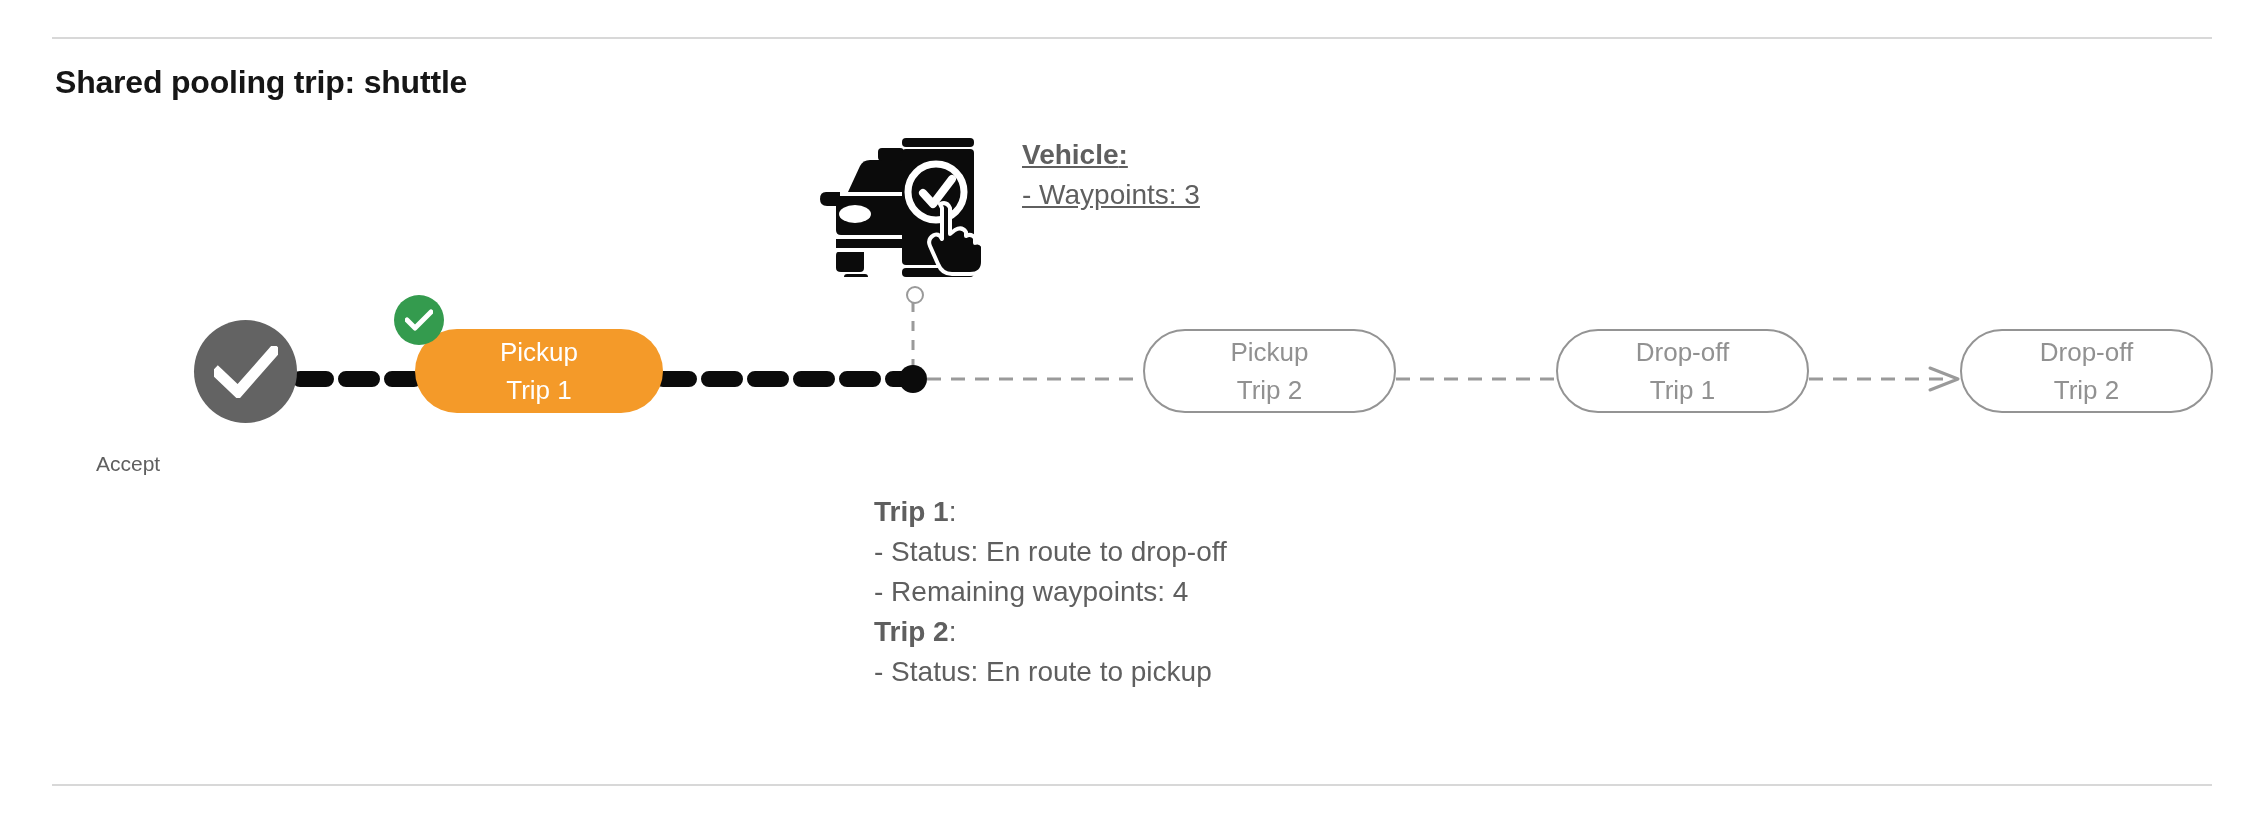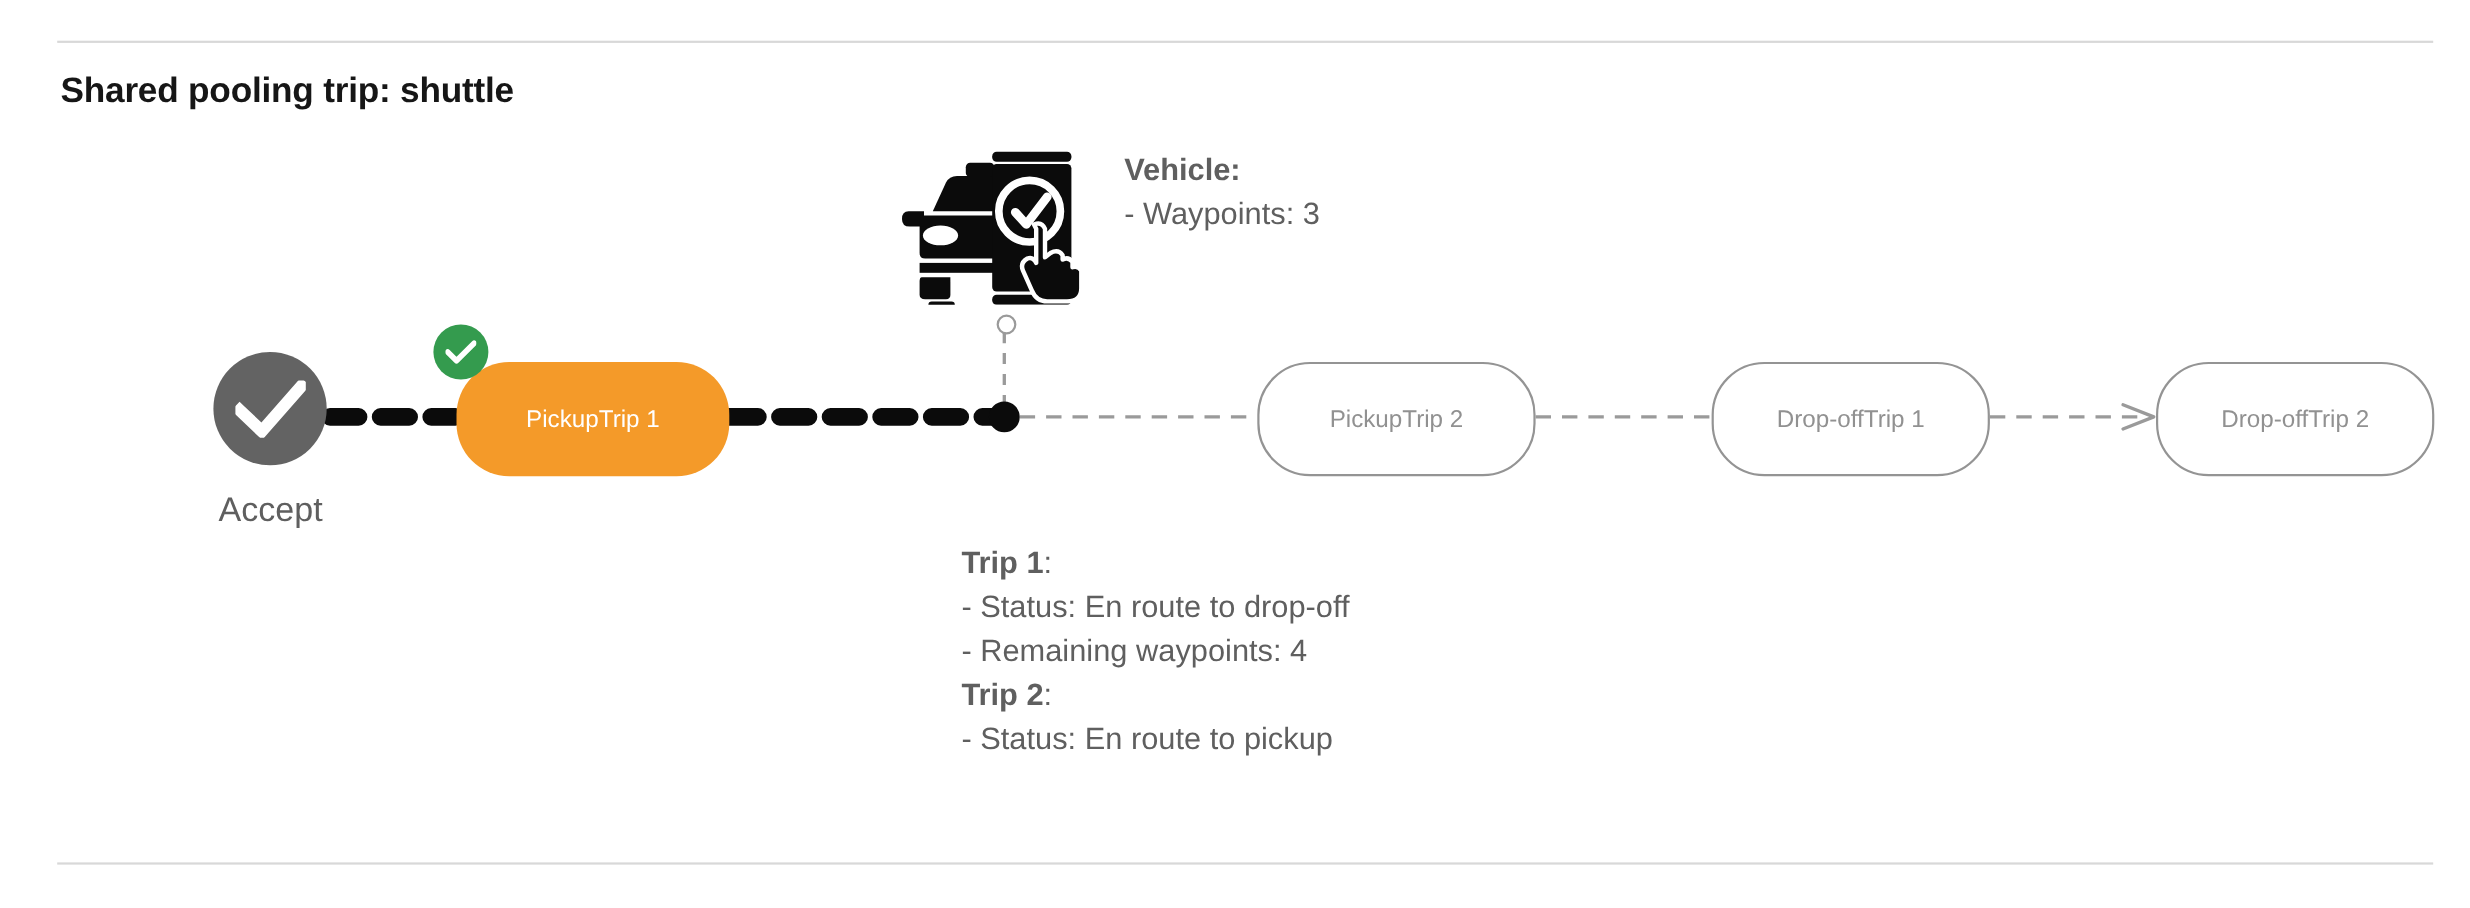"Vehicle:" .vehicle-callout { text-decoration: none -> underline }
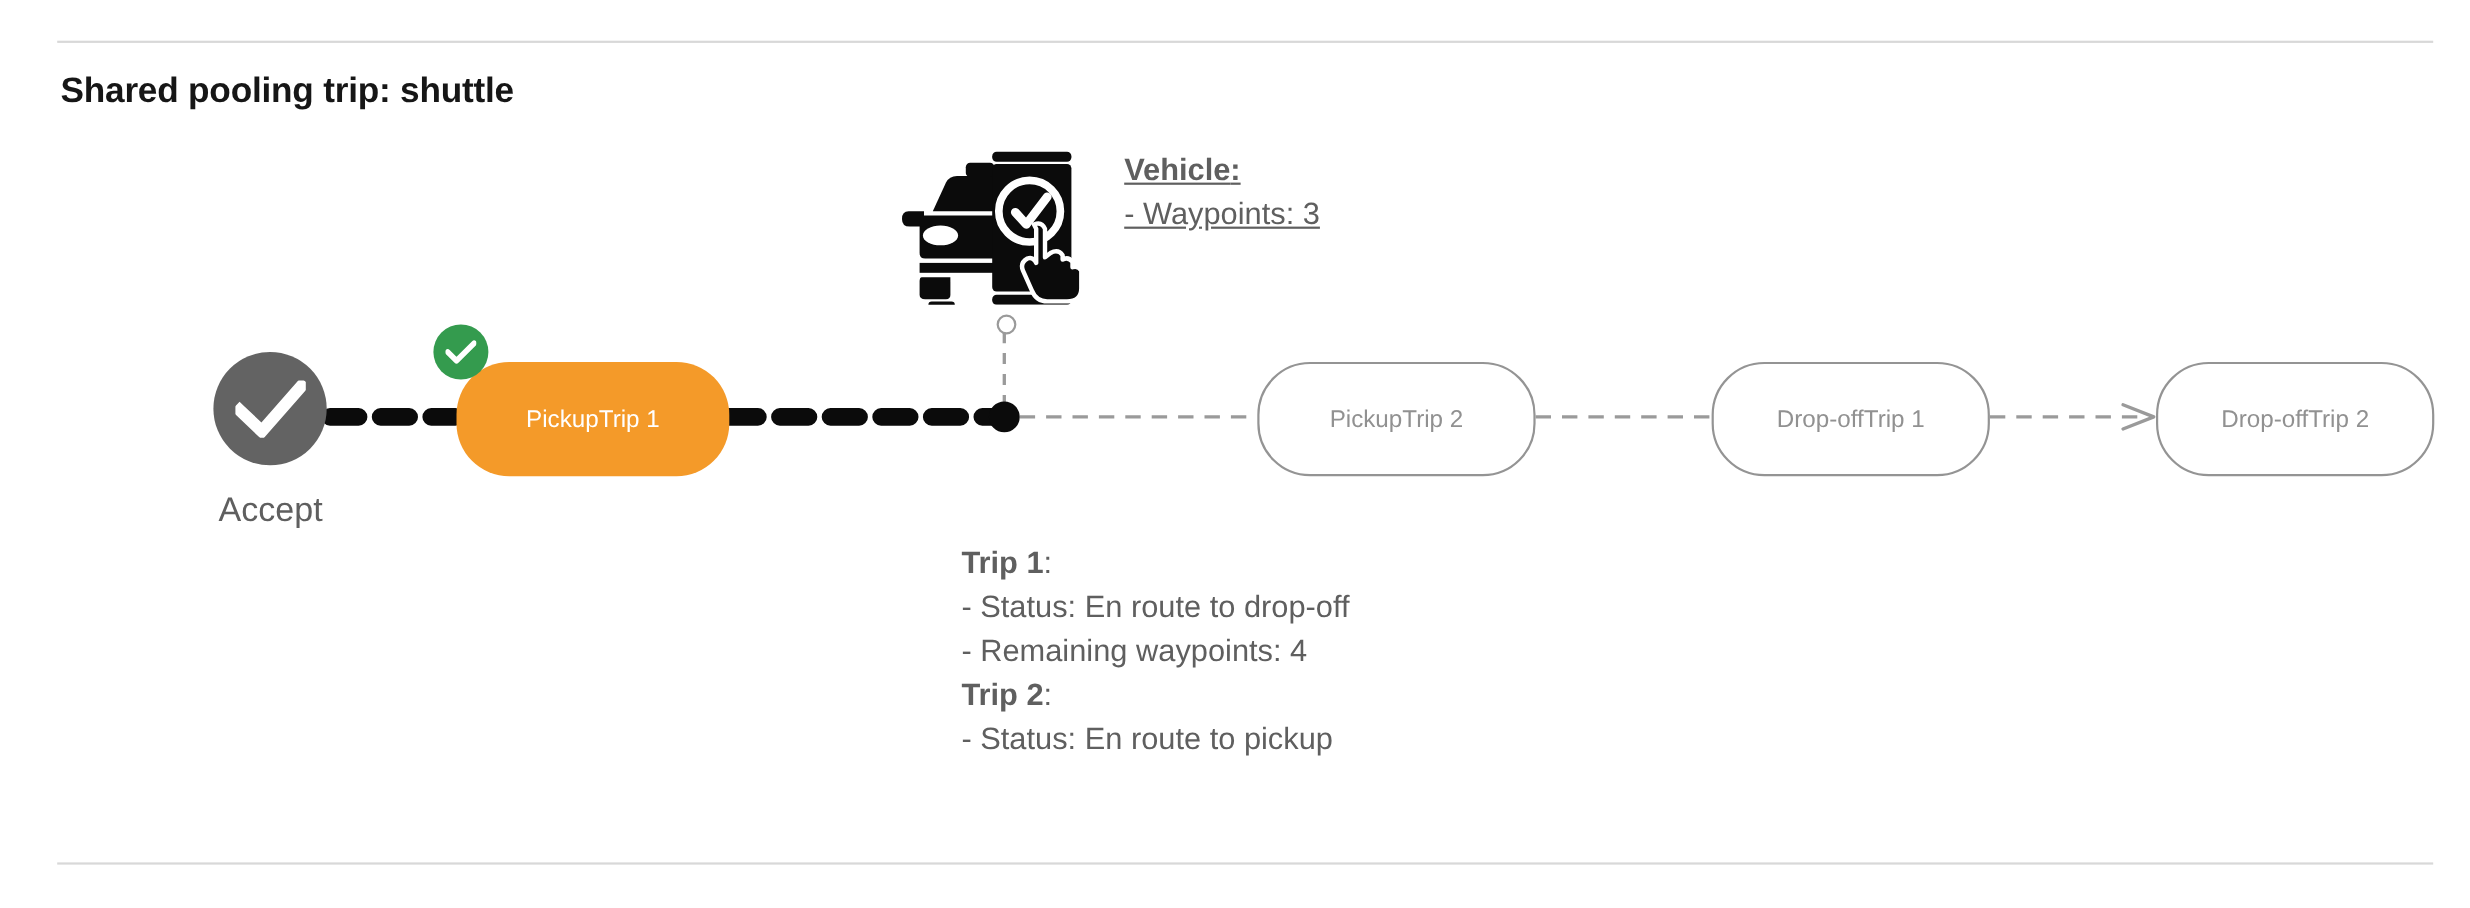"Pickup" .pill { flex-direction: row -> column; font-size: 22px -> 26px; height: 104px -> 84px }
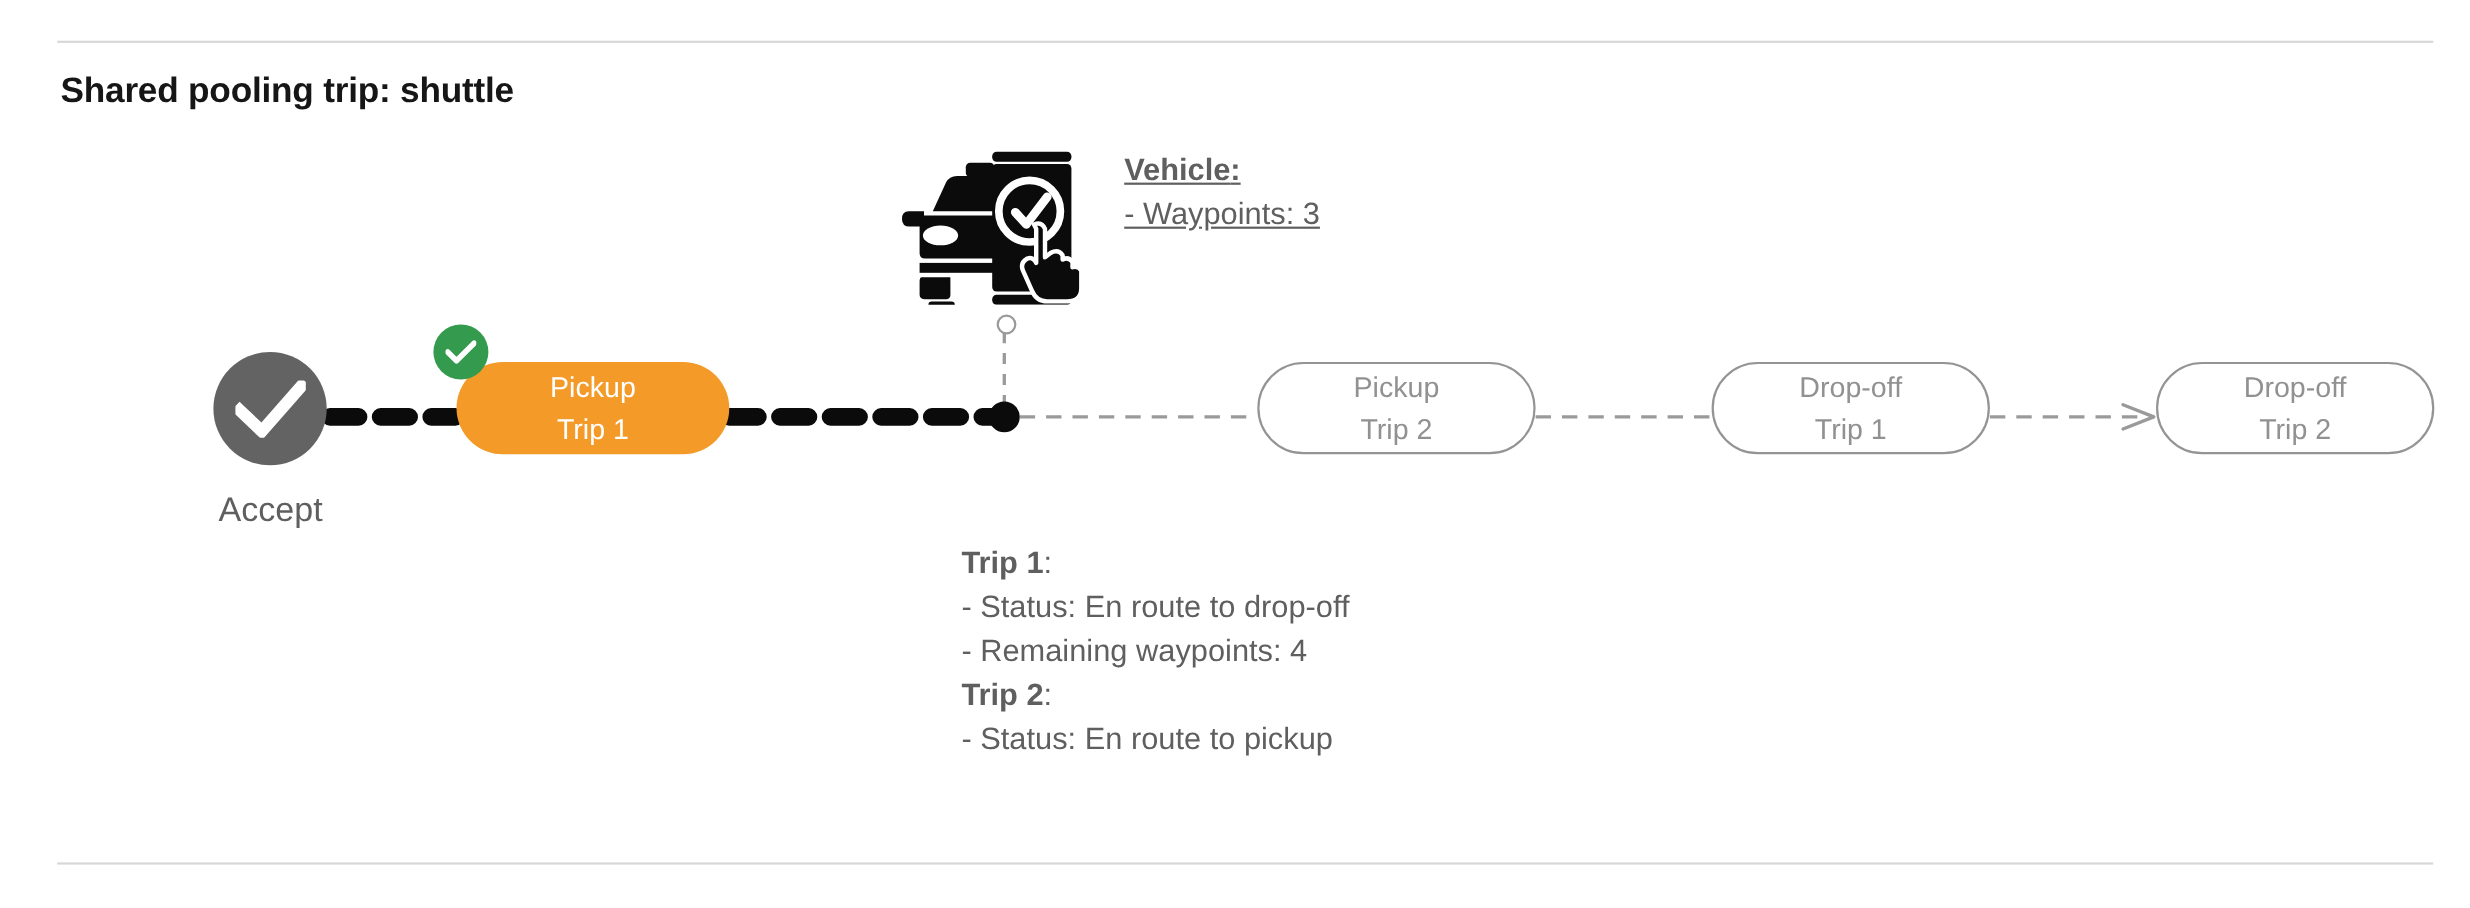"Accept" .start-label { font-size: 31px -> 21px; text-align: center -> left }
